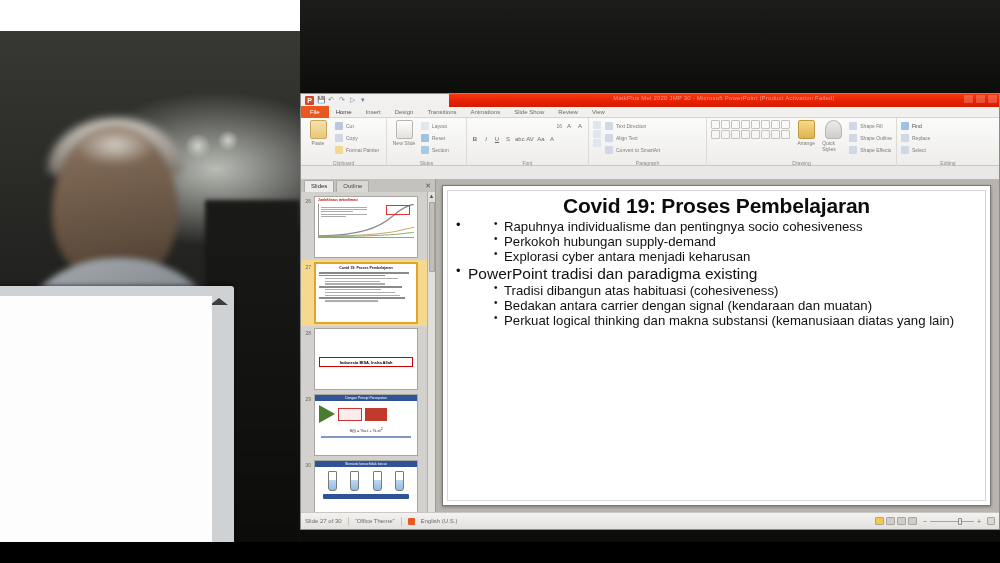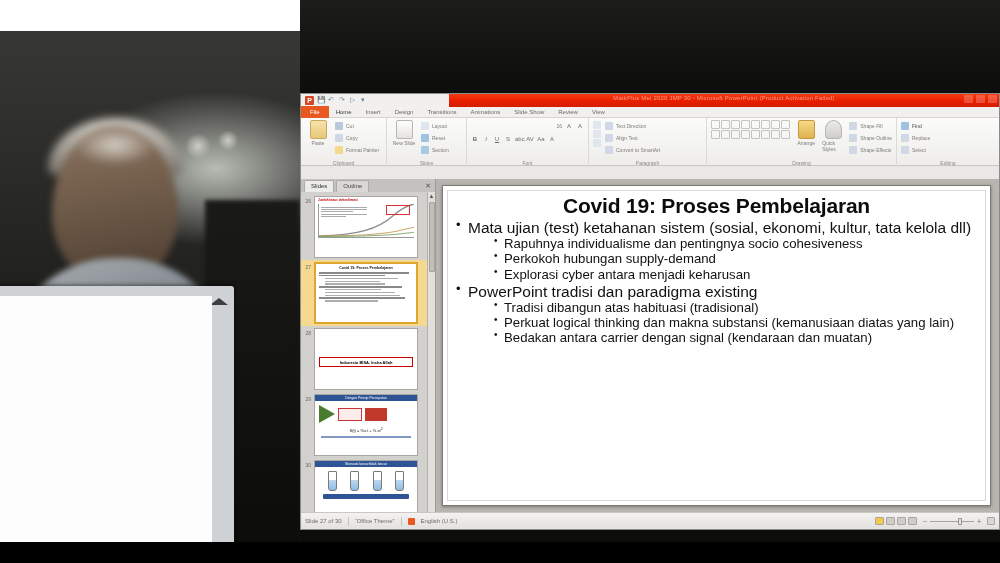"Mata ujian (test) ketahanan sistem" span { html: <span>Mata ujian (test) ketahanan sistem (sosial, ekonomi, kultur, tata kelola dll)</span> -> none }
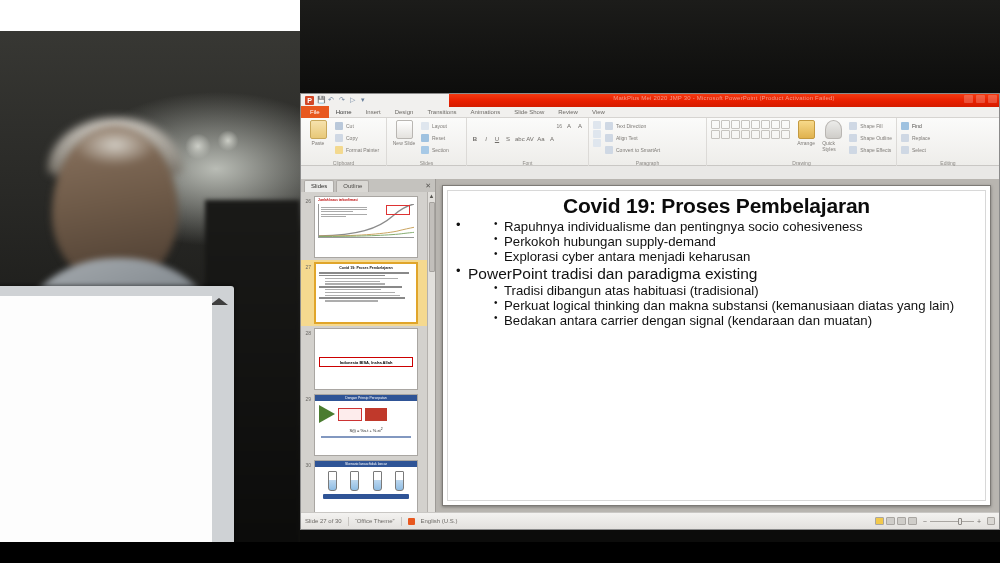"Tradisi dibangun atas habituasi" li { text: tradisional -> cohesiveness }
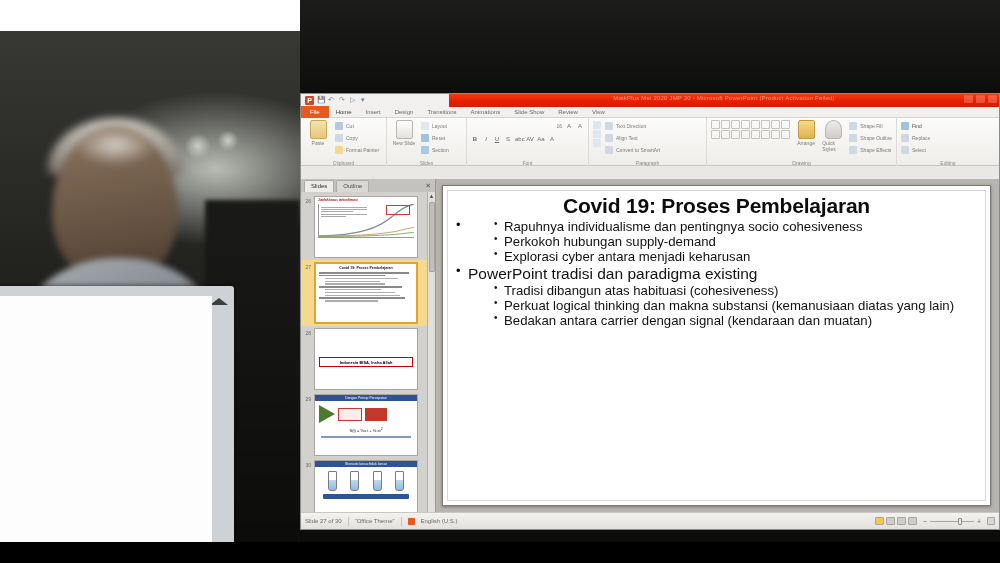"Perkuat logical thinking dan makna" li { order: before "Bedakan antara carrier dengan signal" -> after "Bedakan antara carrier dengan signal" }
